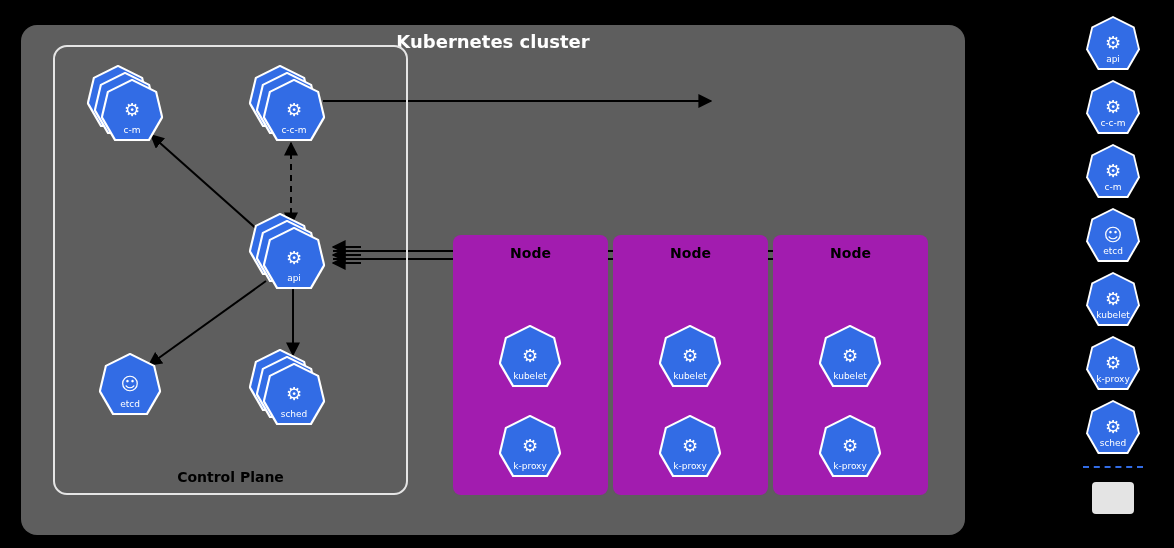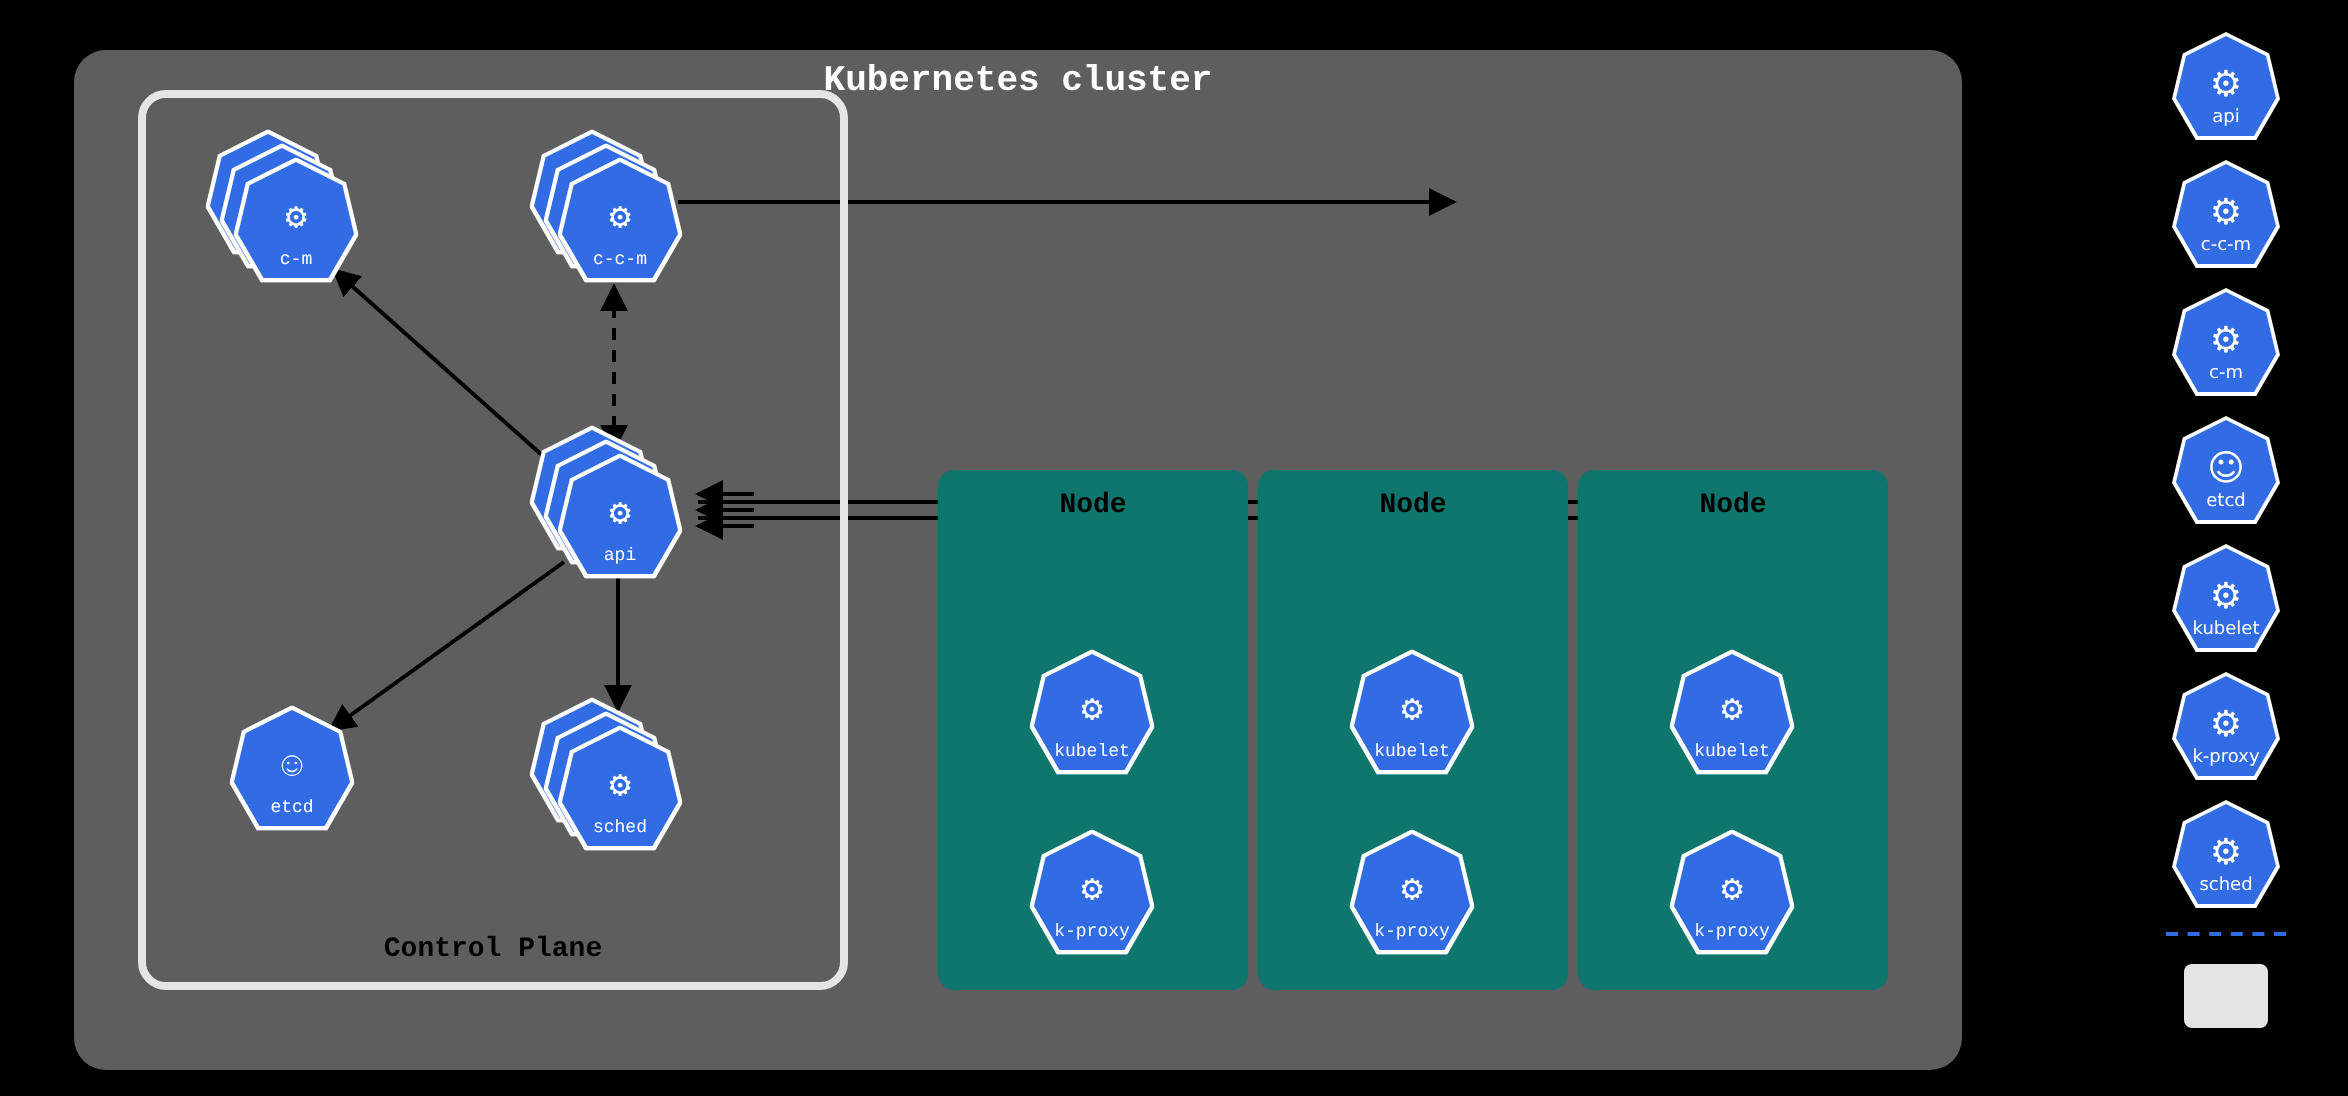"Kubernetes cluster" .cluster { font-family: Liberation Mono, monospace -> none; left: 37px -> 21px }
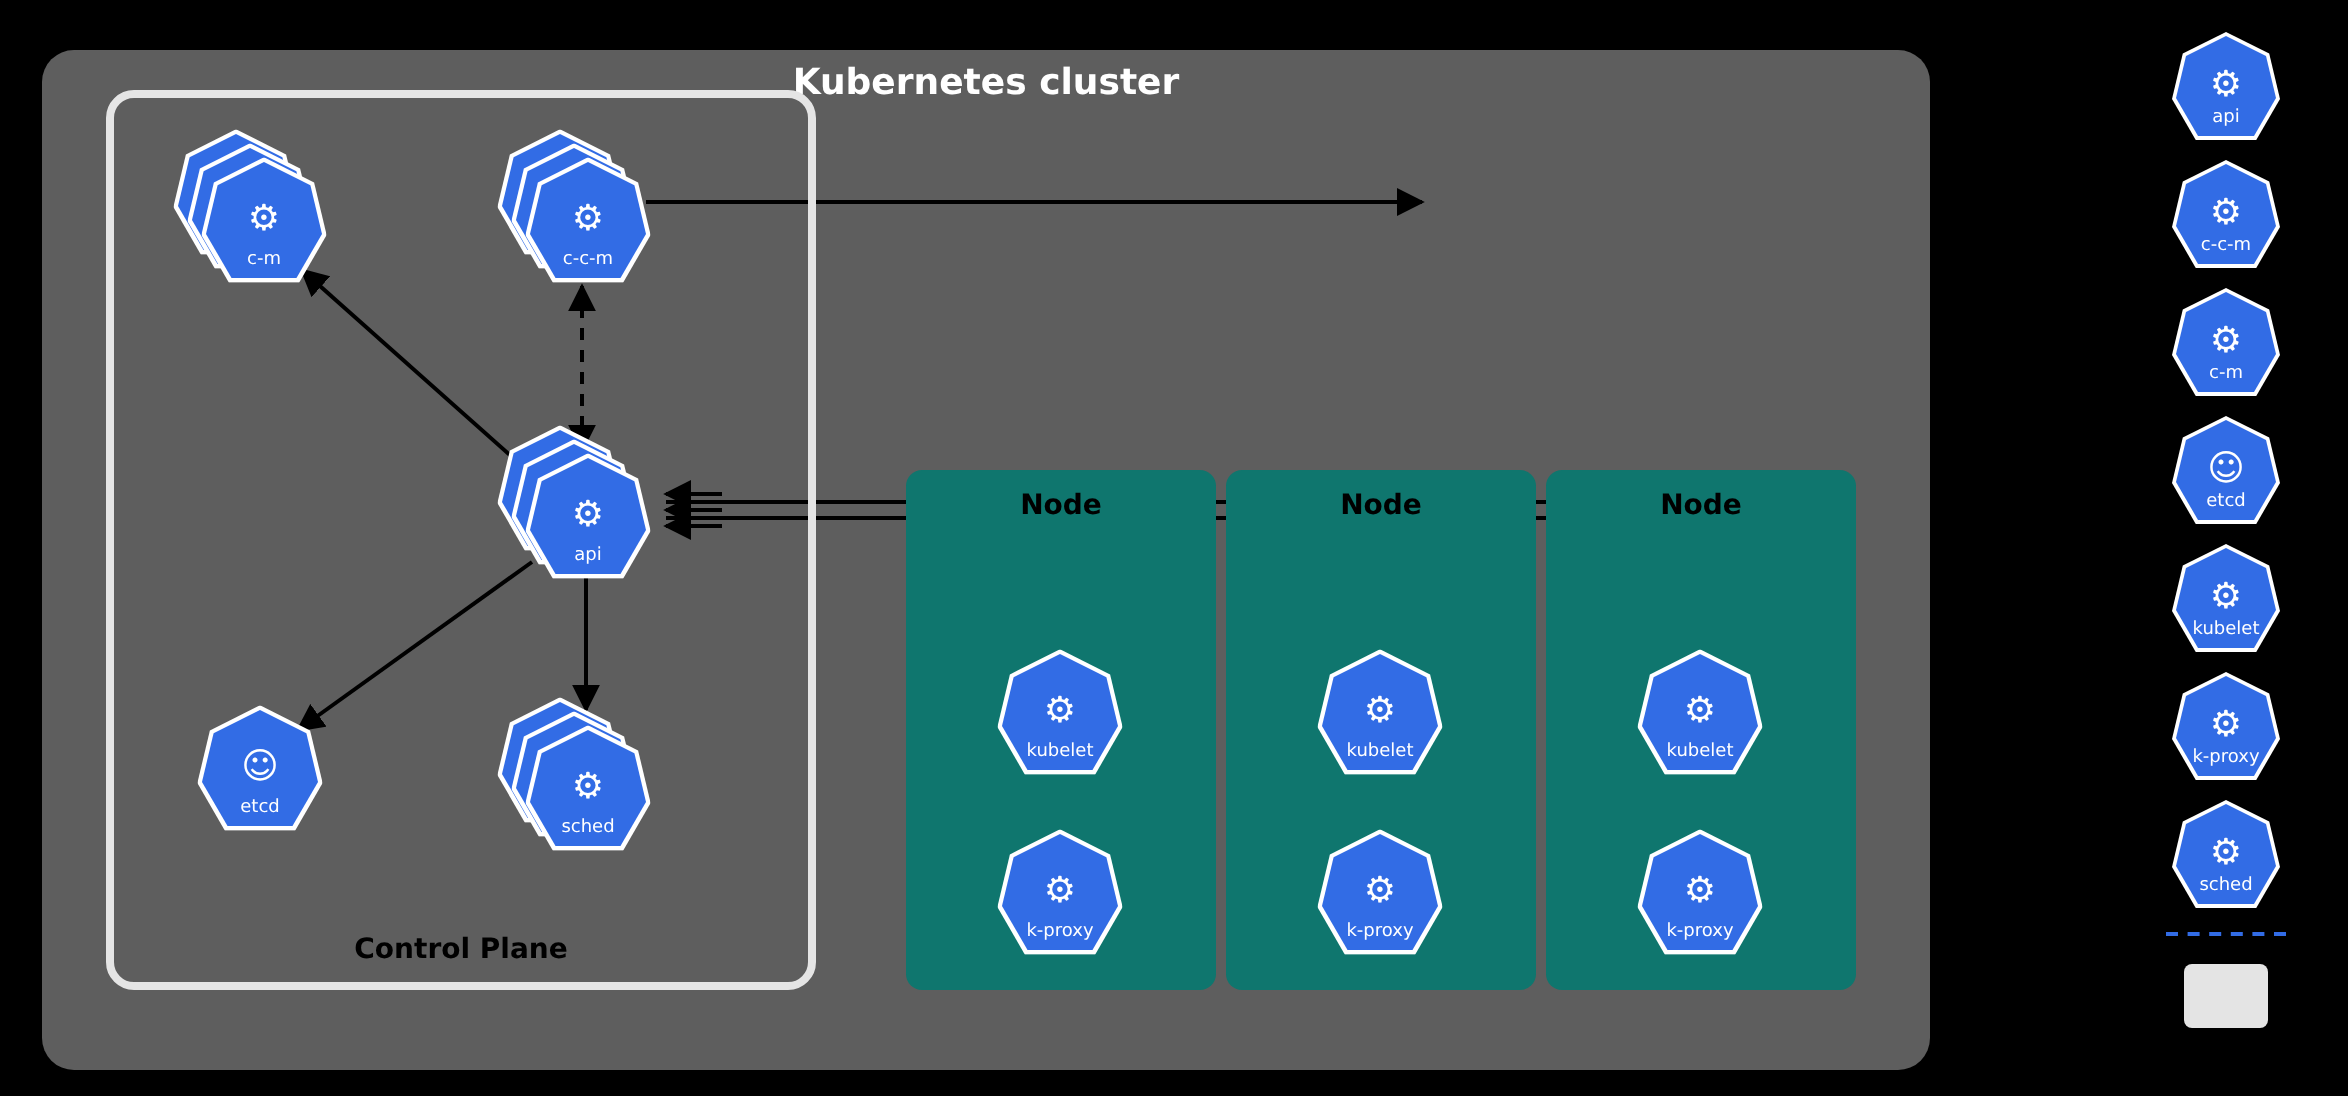"Node" .node-box { background: #0f766e -> #a21caf }
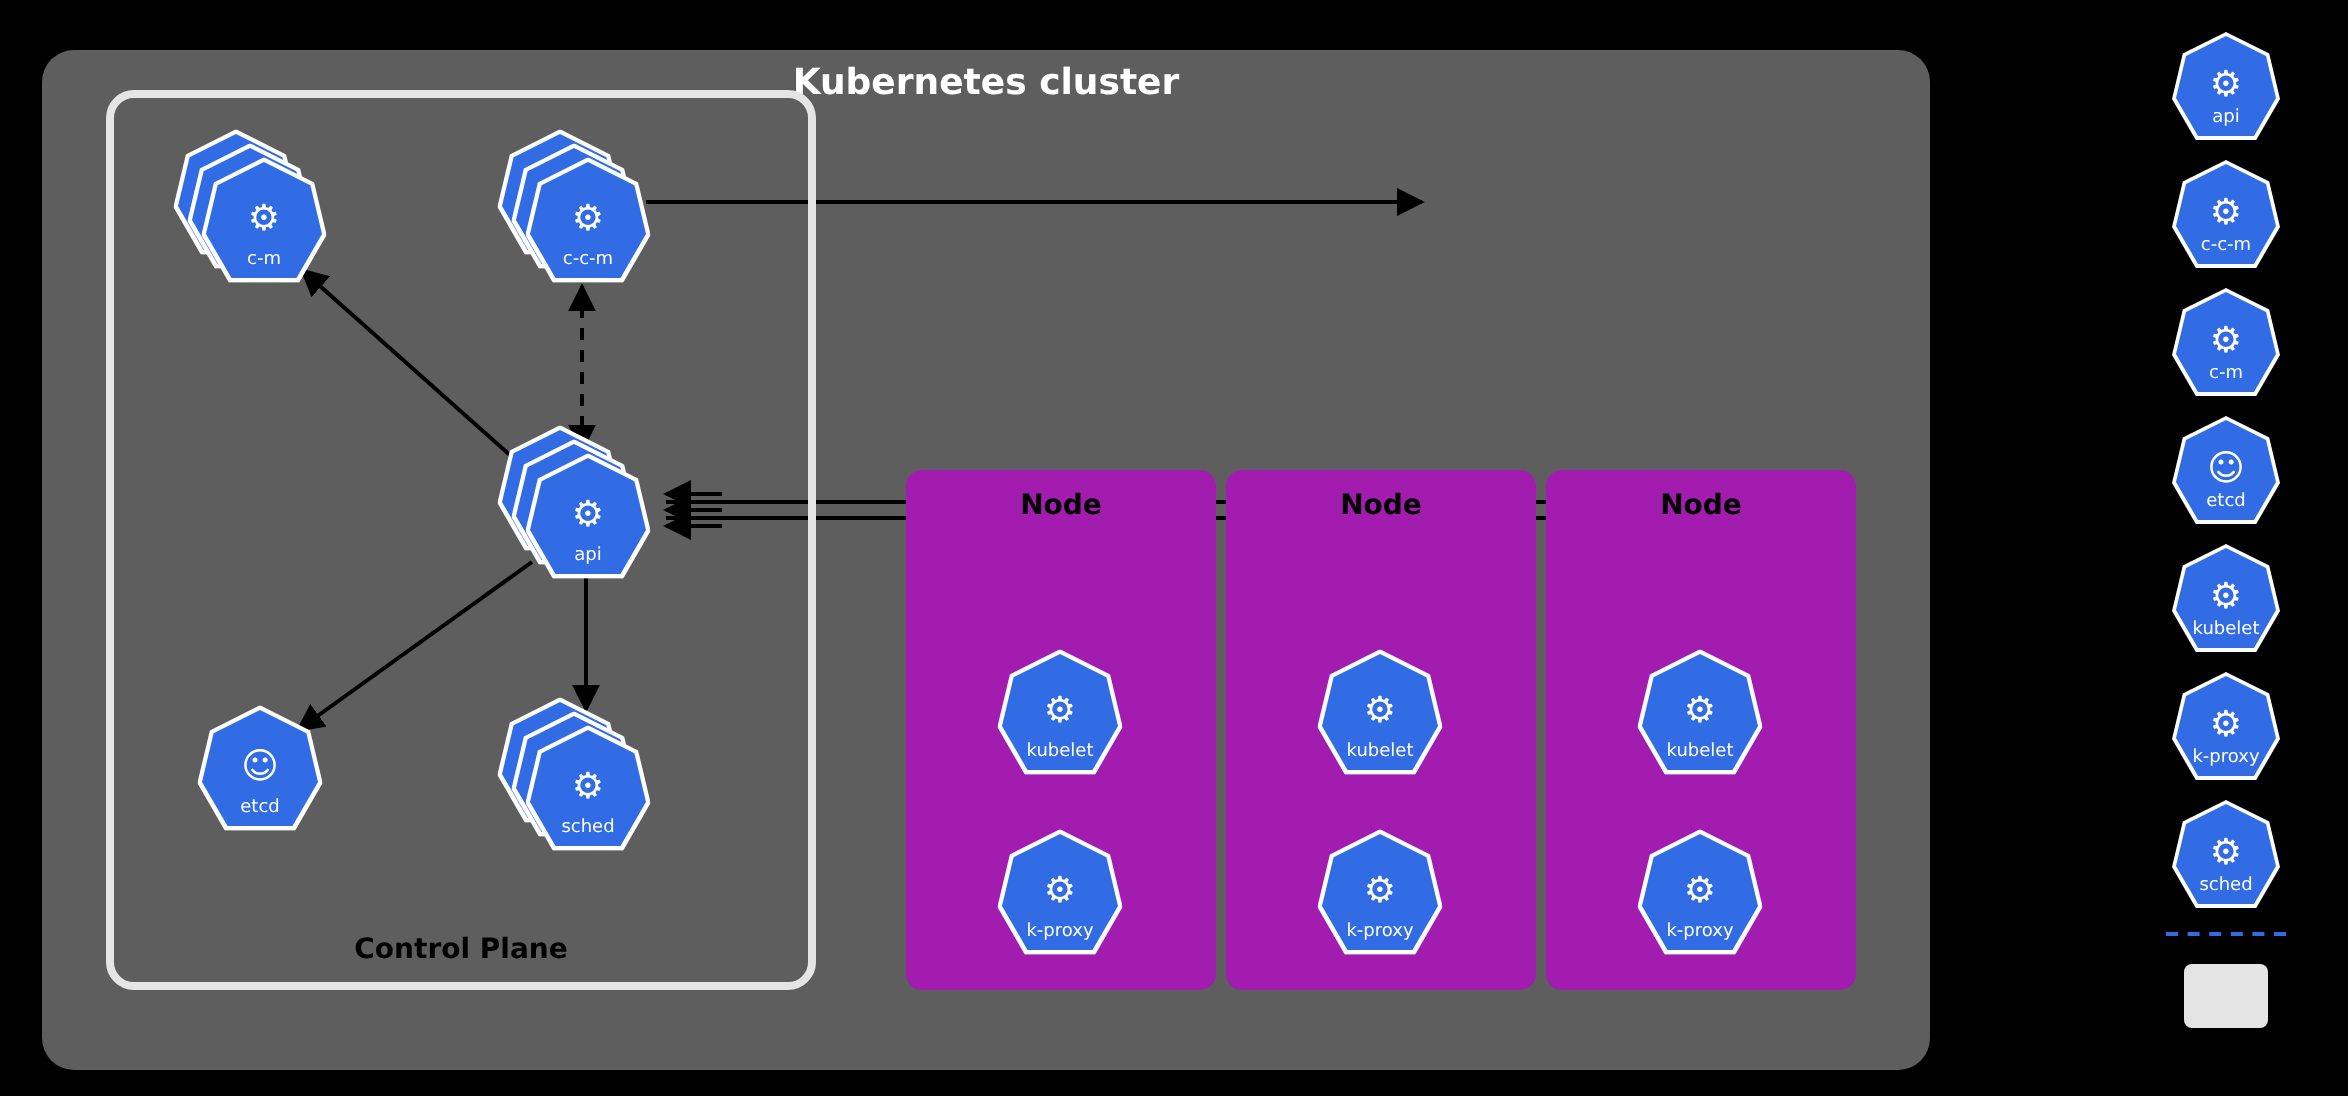"Control Plane" .control-plane { border: 4px solid #e5e5e5 -> 2px solid #e5e5e5 }
